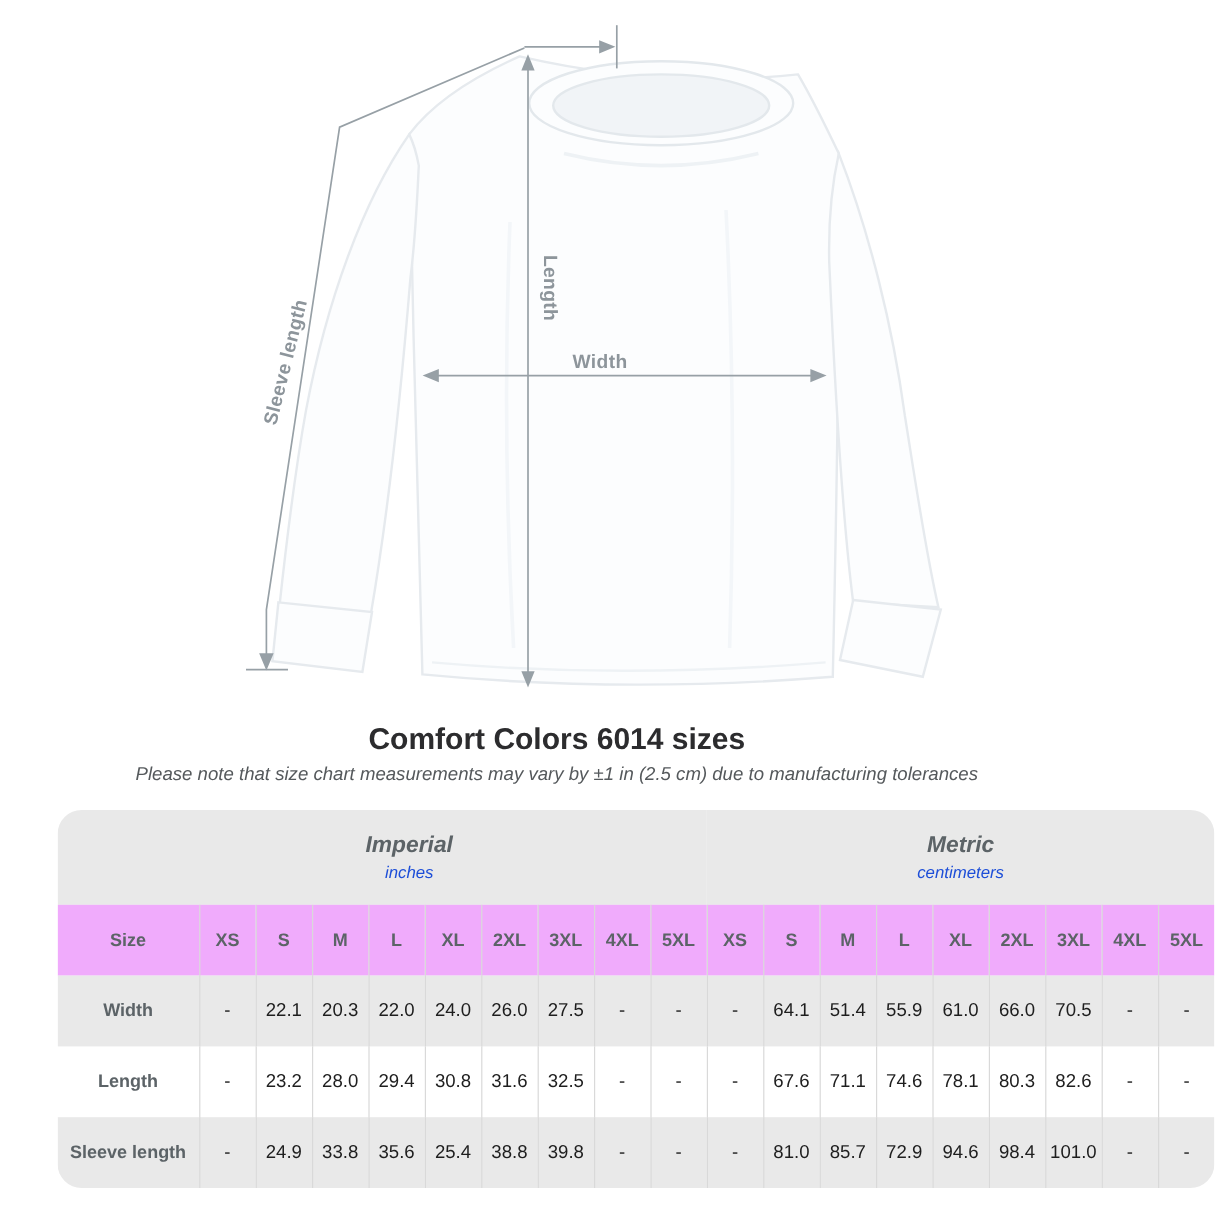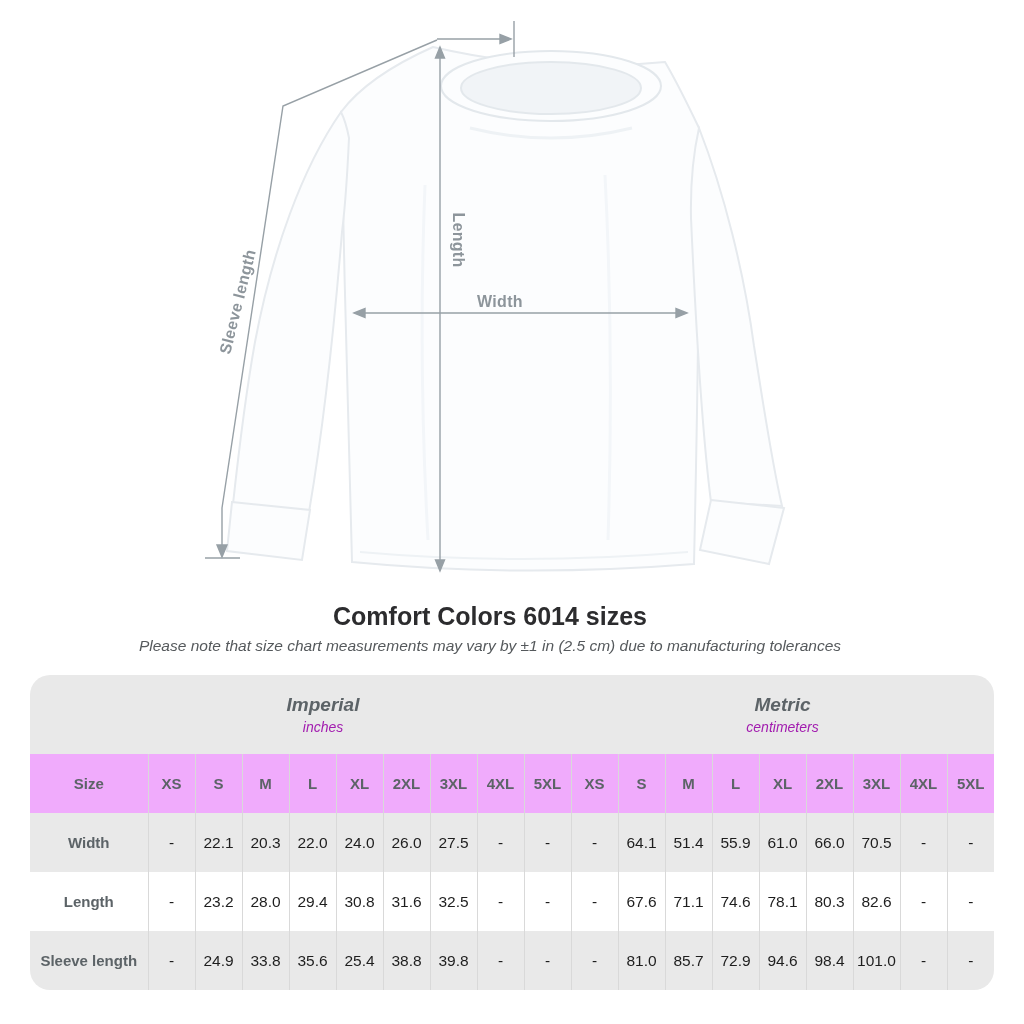"Comfort Colors 6014 sizes" .title-wrap { padding-left: 26px -> none }
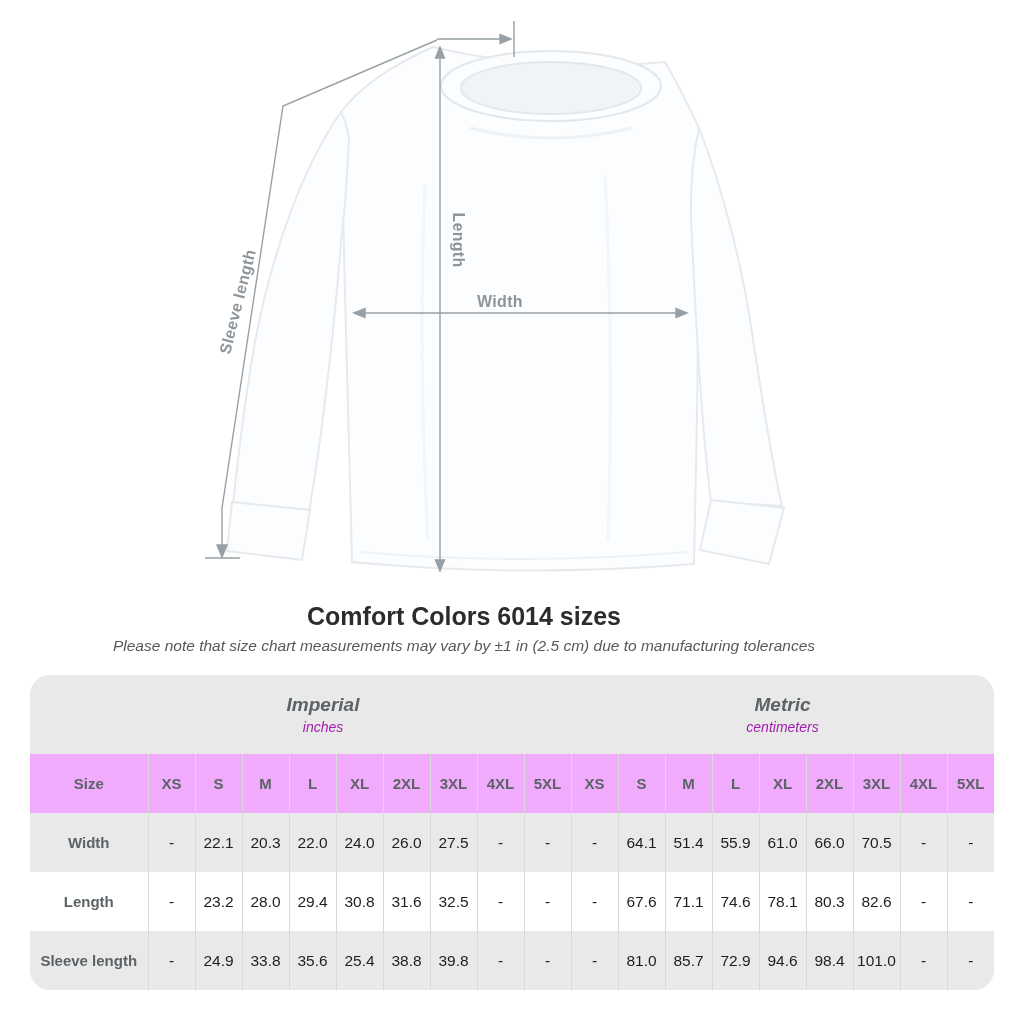"Imperial" .table-card { left: 30px -> 48px }
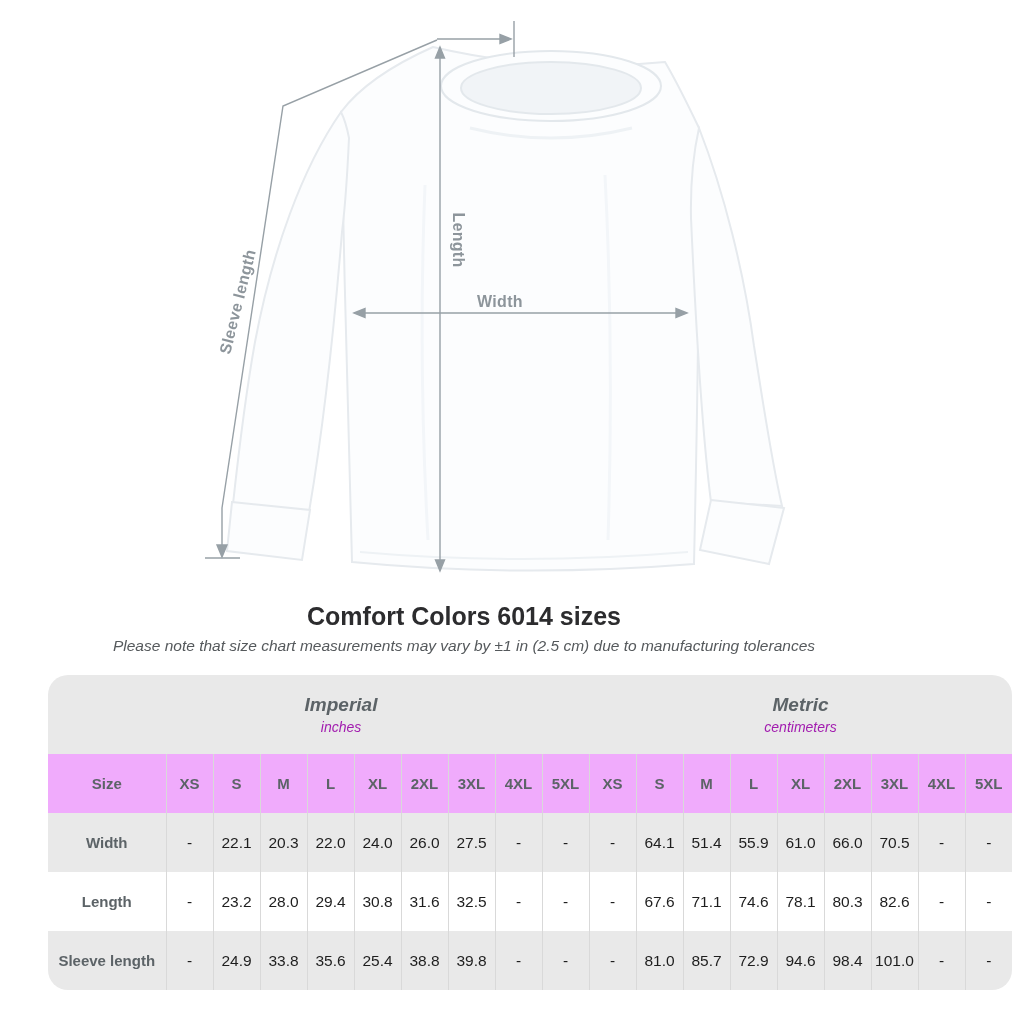"inches" .group-unit { color: #a21caf -> #1d4ed8 }
